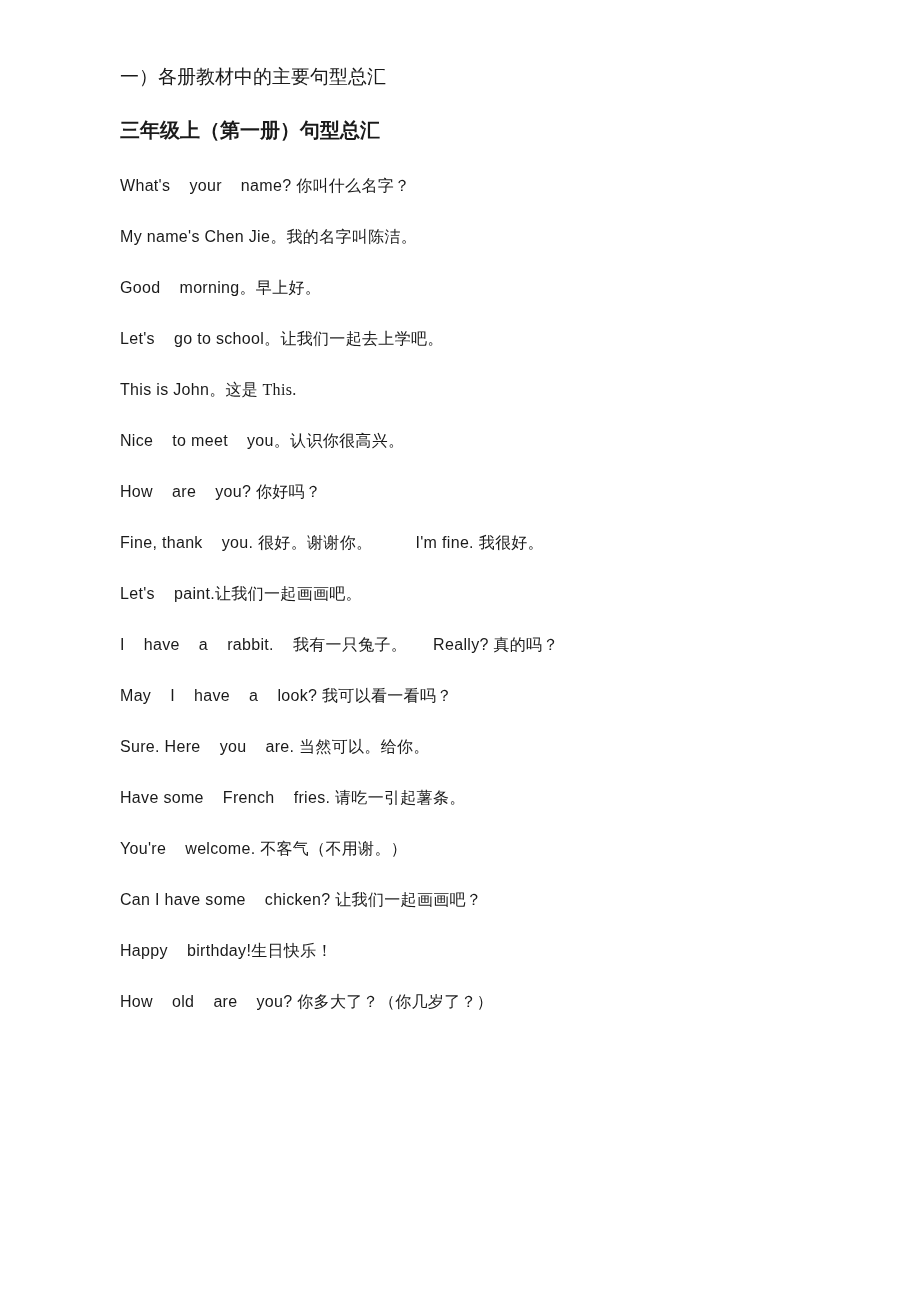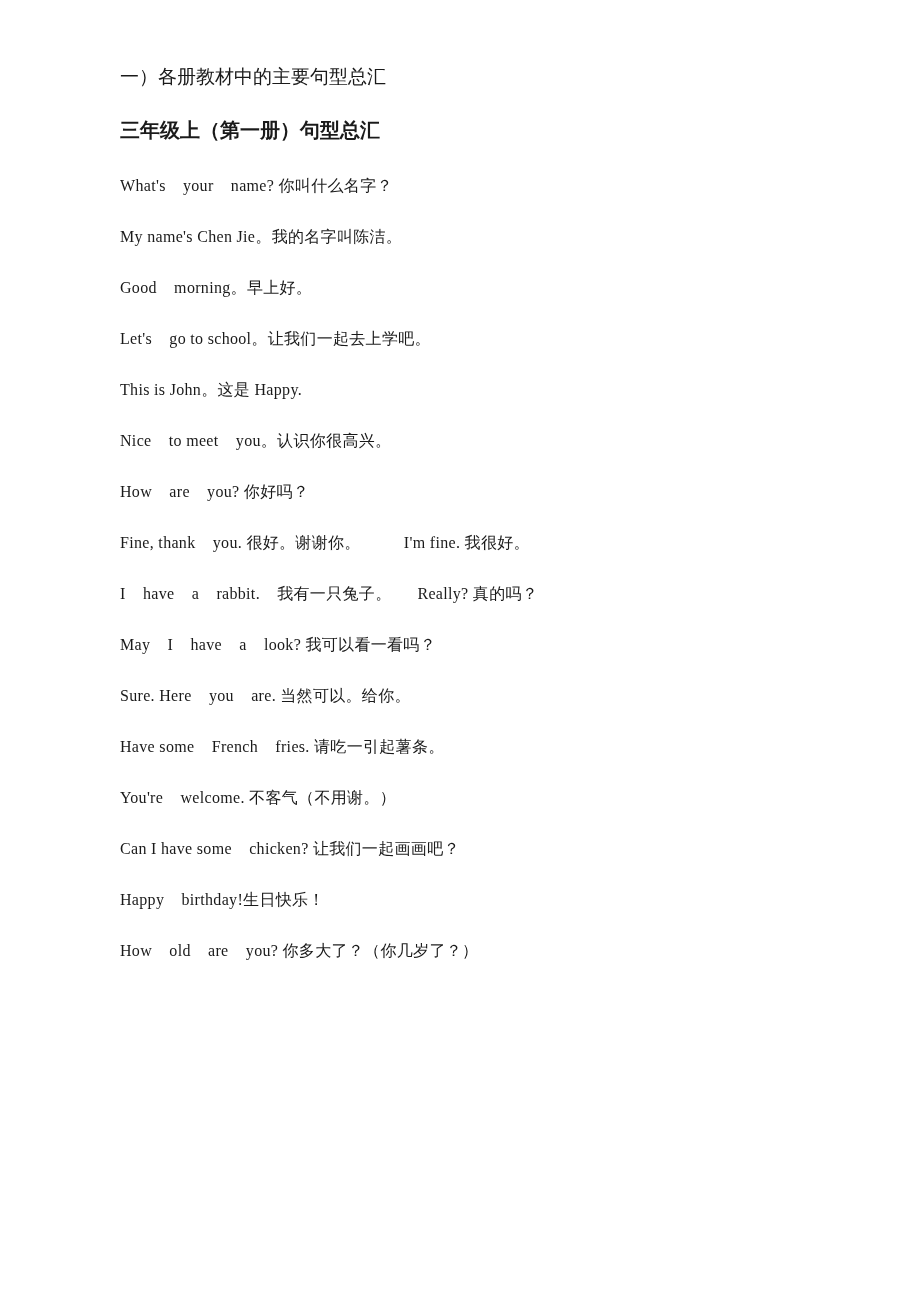"What's your name?" .en-part { font-family: Liberation Serif, serif -> Liberation Sans, sans-serif }
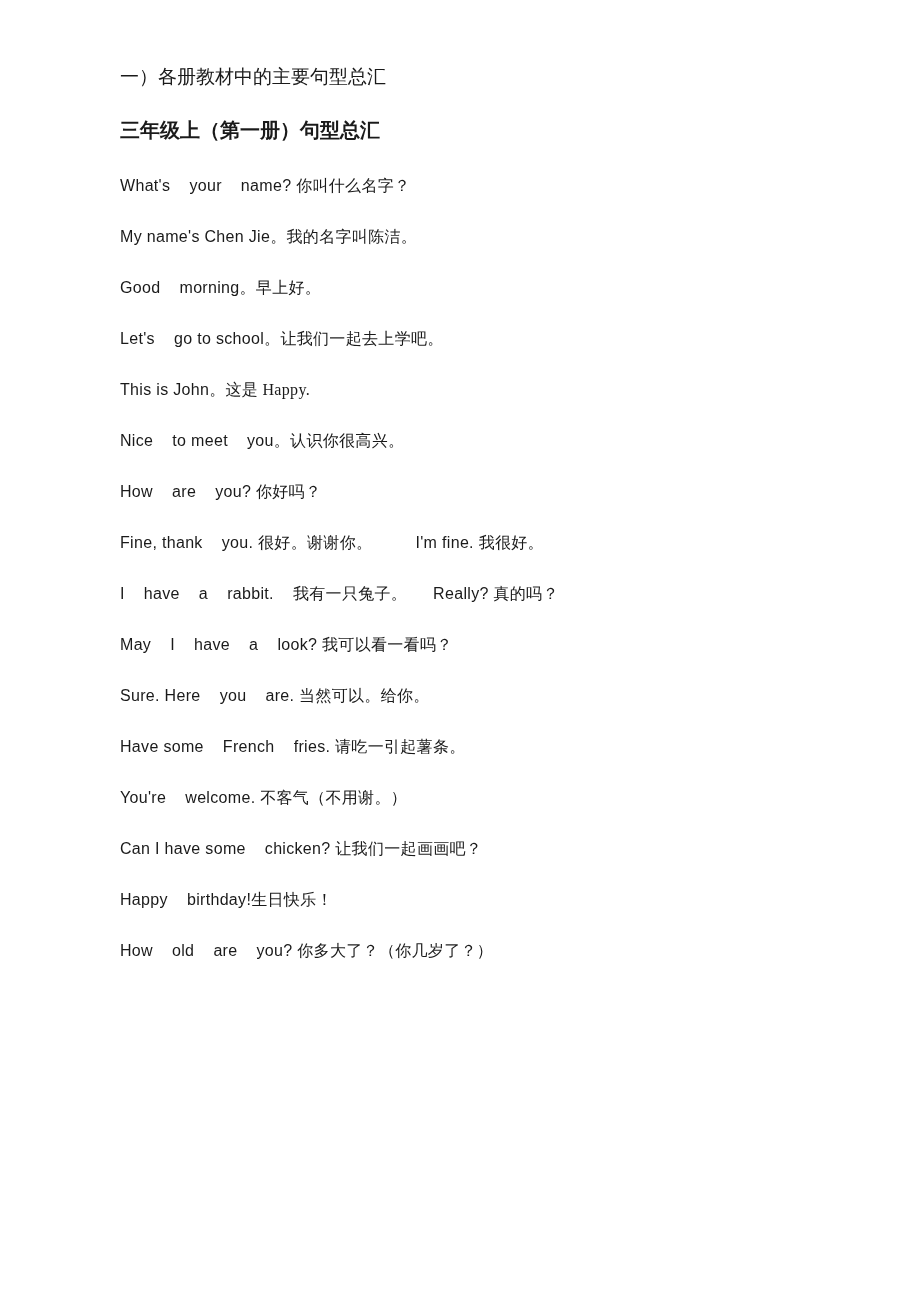"这是 Happy." span.cn-part { text: Happy -> This }
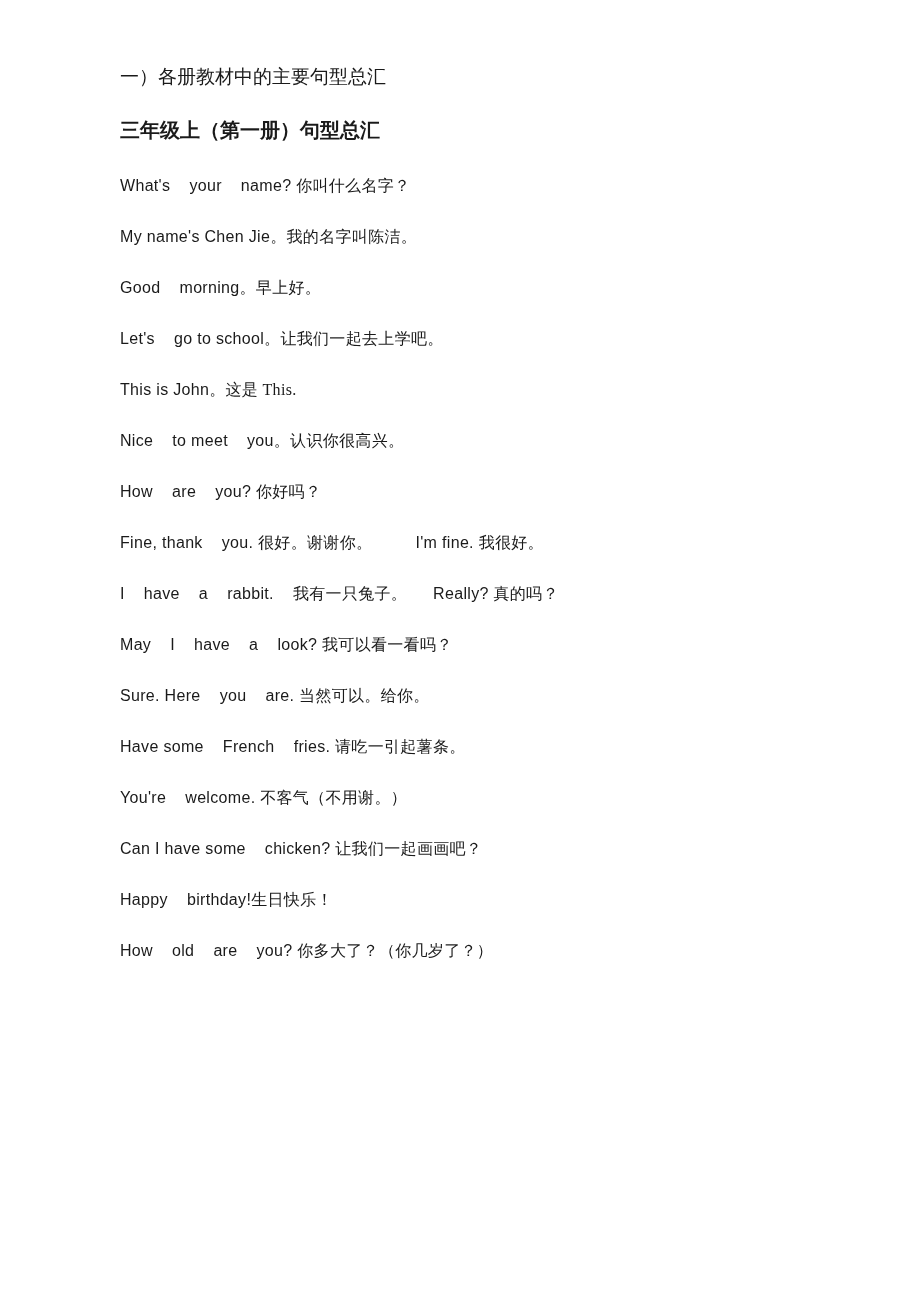"Let's paint.让我们一起画画吧。" div.sentence-line { html: none -> <div> <span>Let's&nbsp;&nbsp;&nbsp;&nbsp;paint.</span><span>让我们一起画画吧。</span> </div> }
